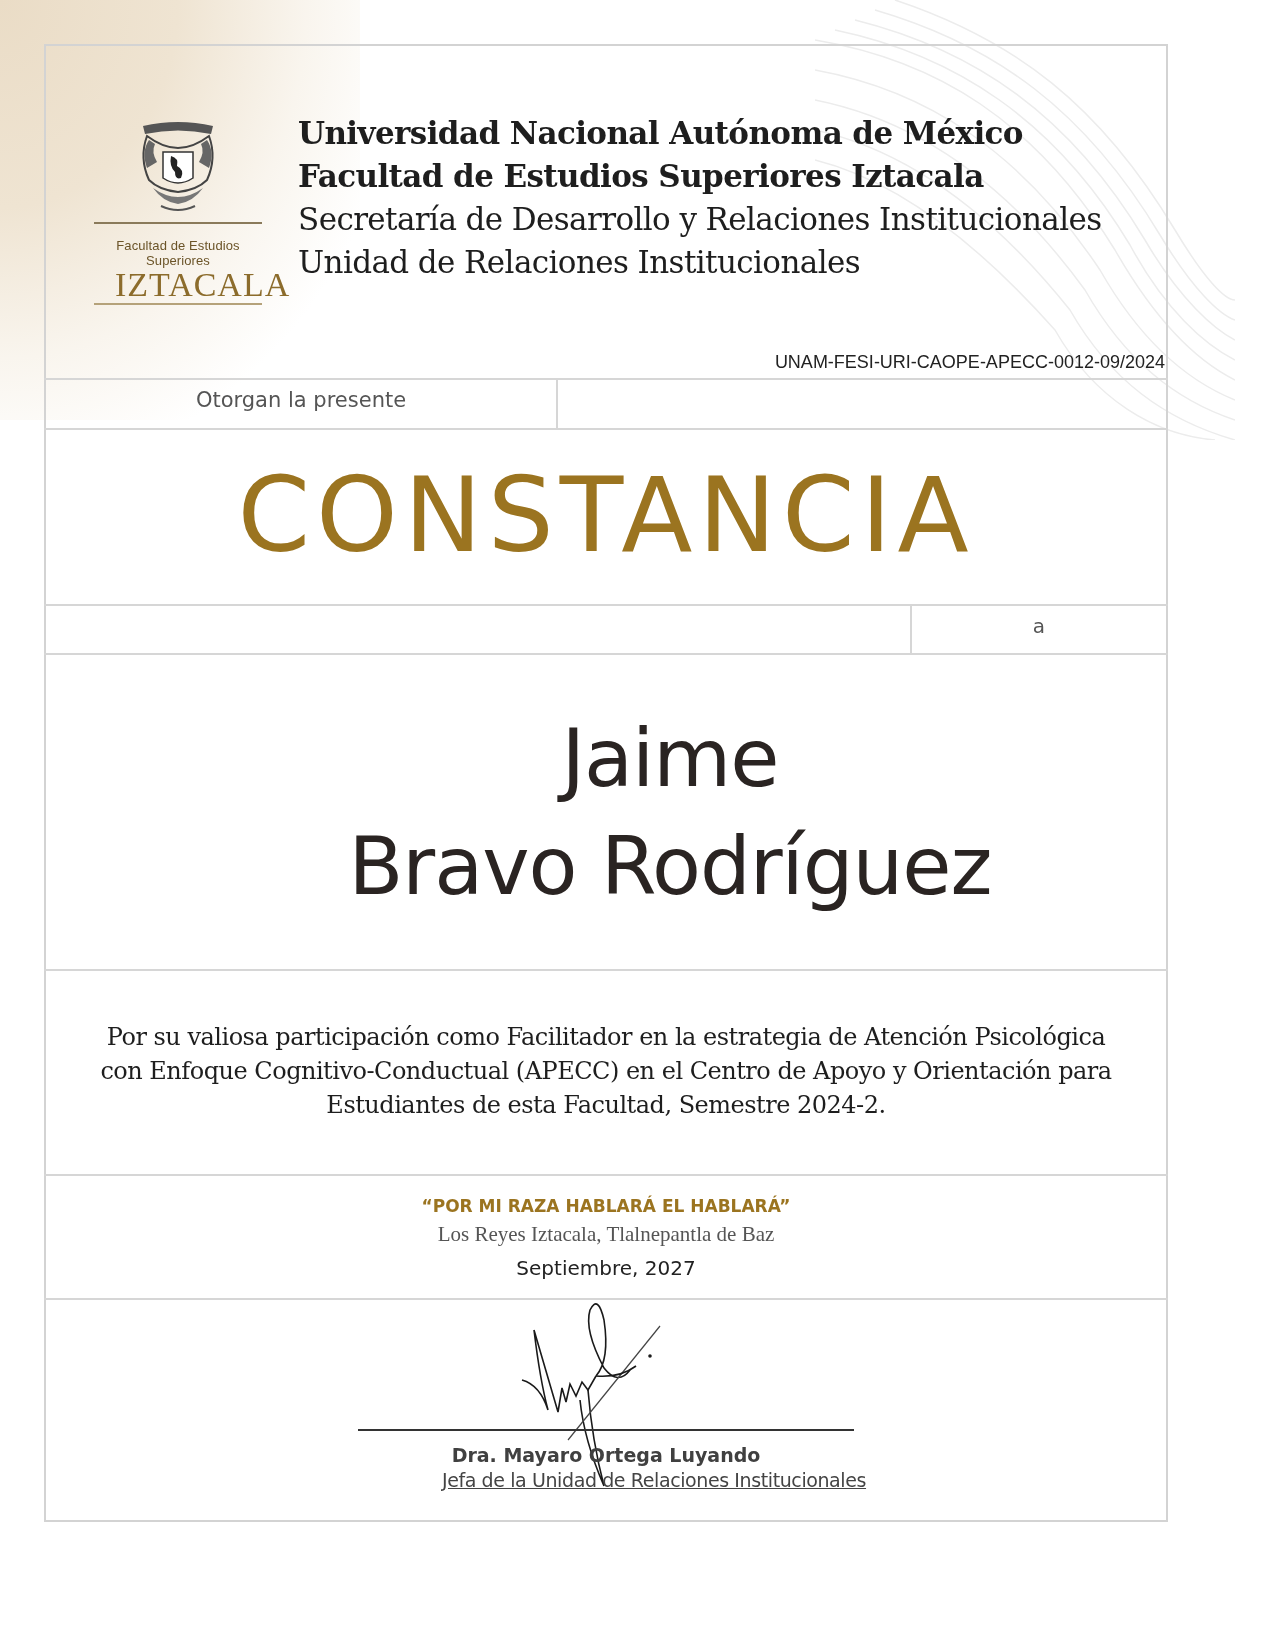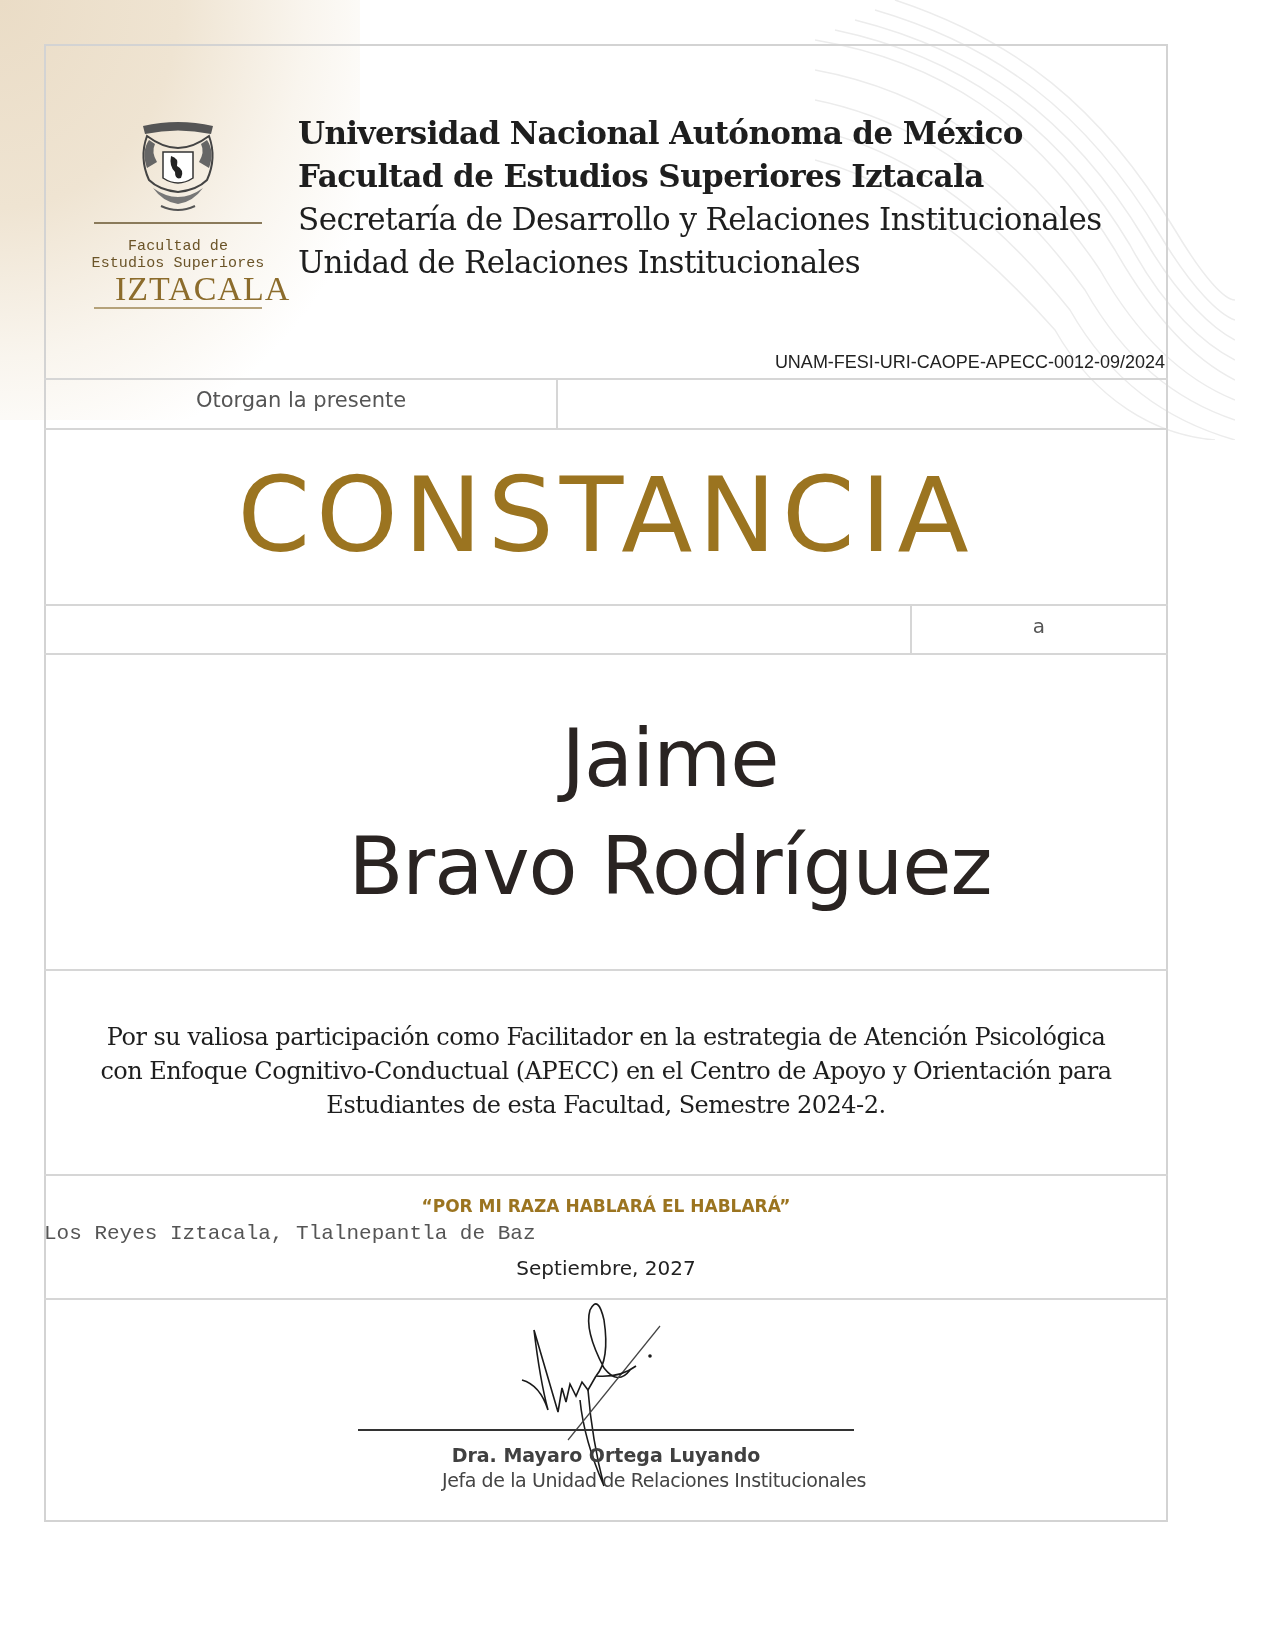"Facultad de Estudios Superiores" .logo .fes { font-family: Liberation Mono, monospace -> Liberation Sans, sans-serif; font-size: 15px -> 13px }
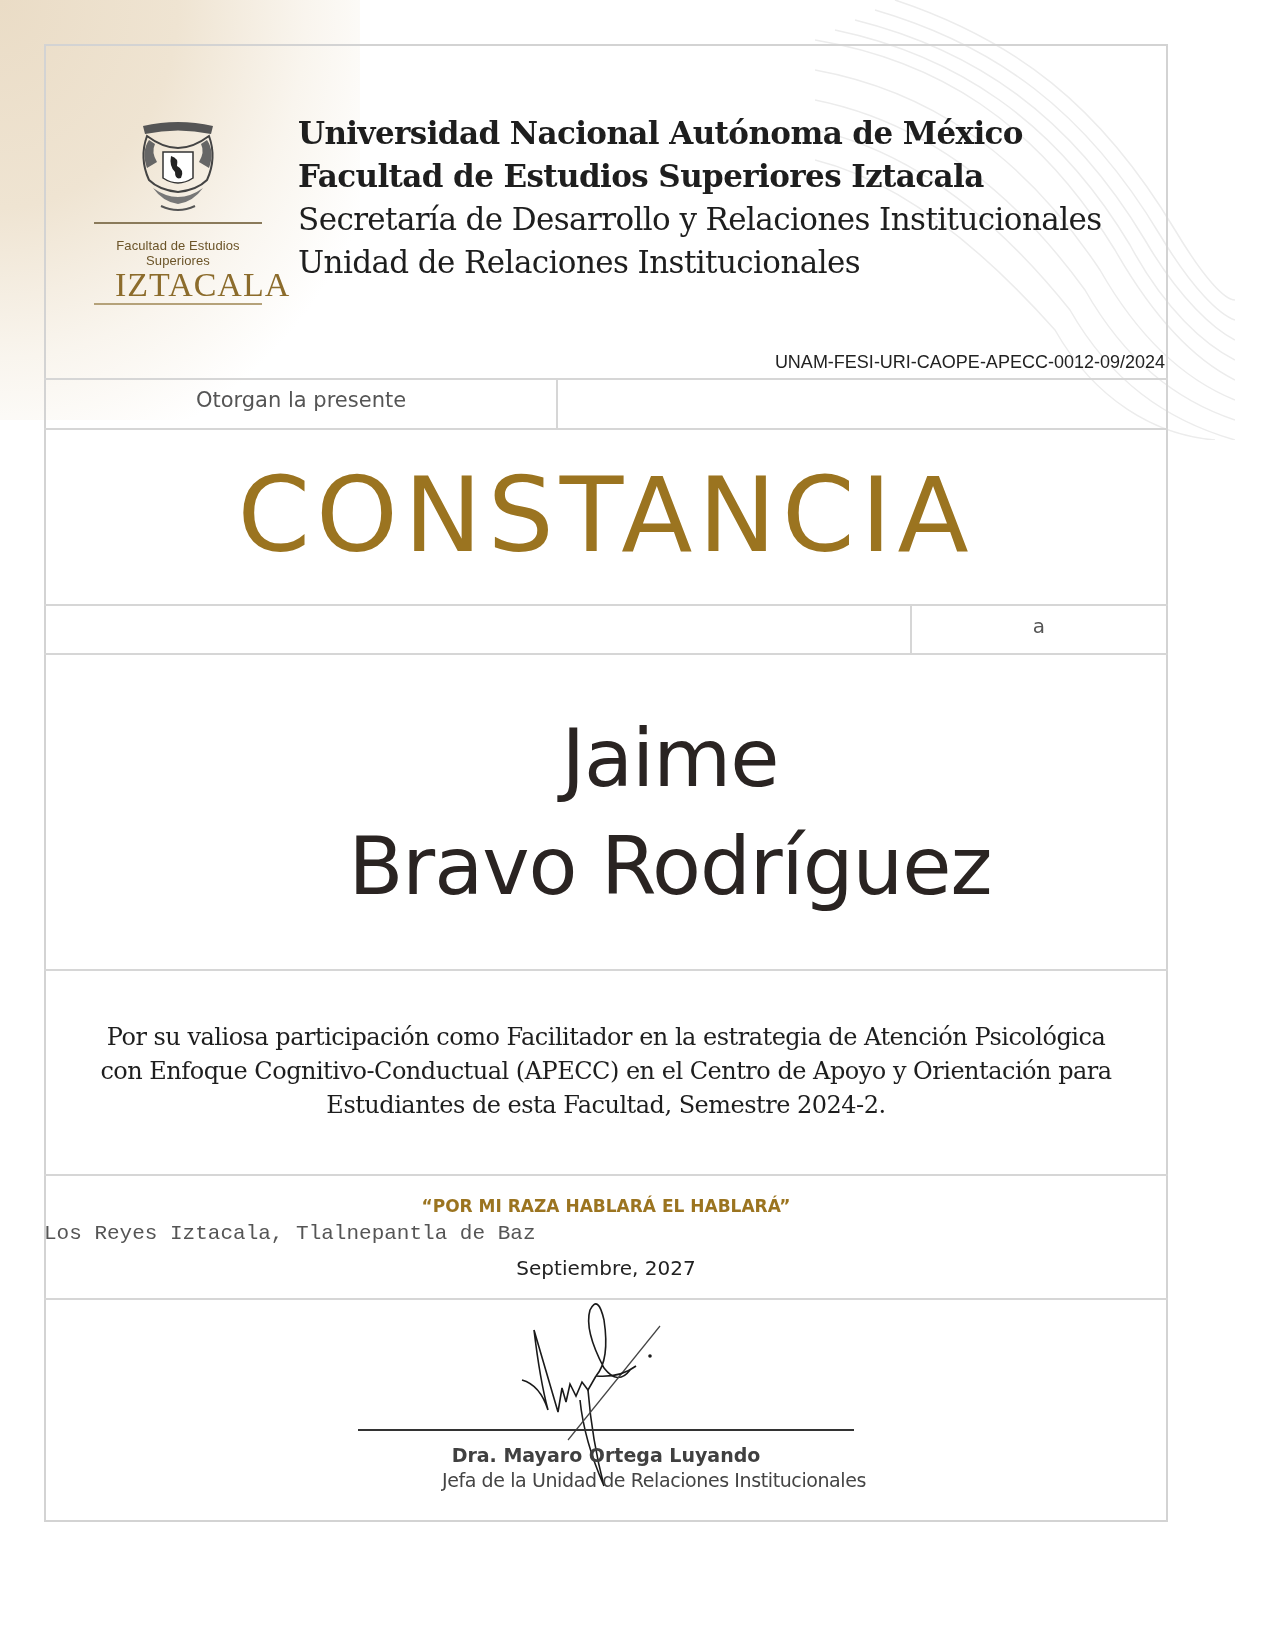"Los Reyes Iztacala, Tlalnepantla de" .place { font-family: Liberation Mono, monospace -> Liberation Serif, serif; text-align: none -> center }
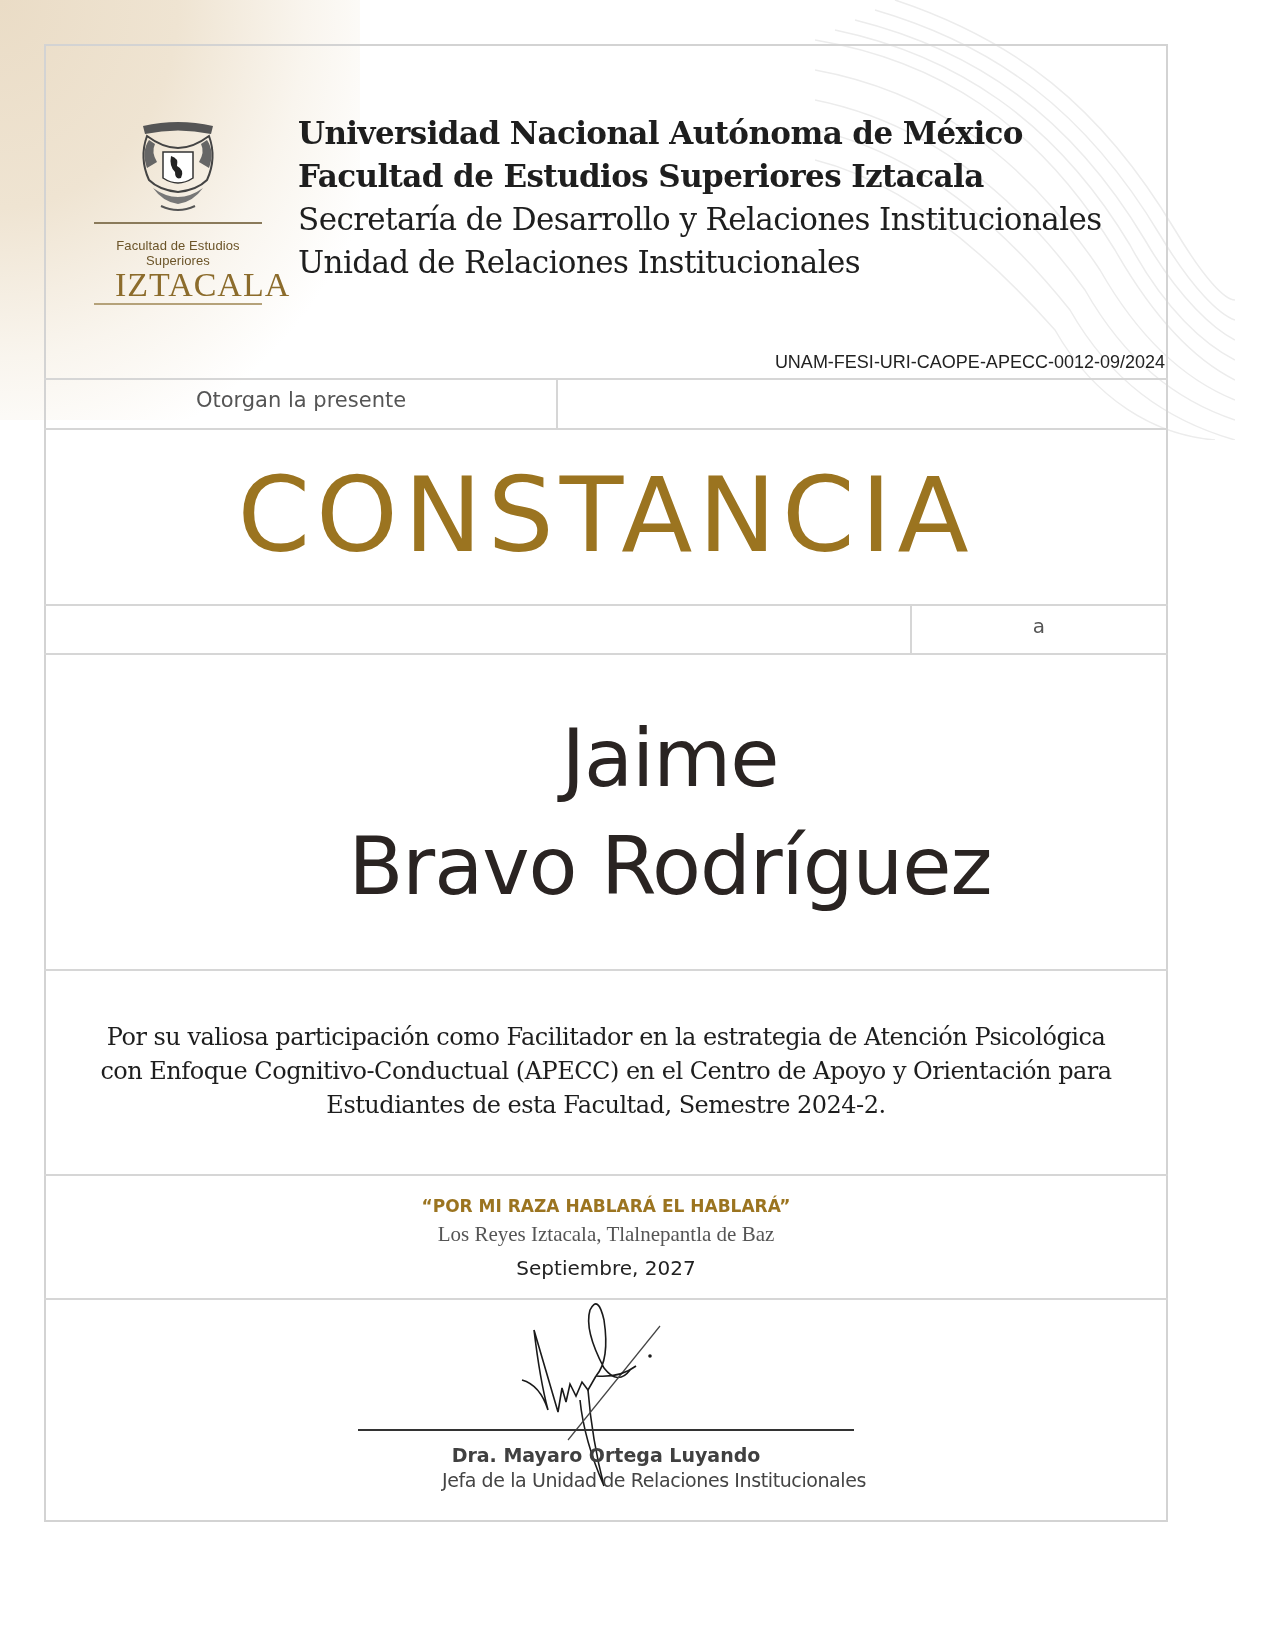"Jefa de la Unidad de" .signer-title { text-decoration: none -> underline }
